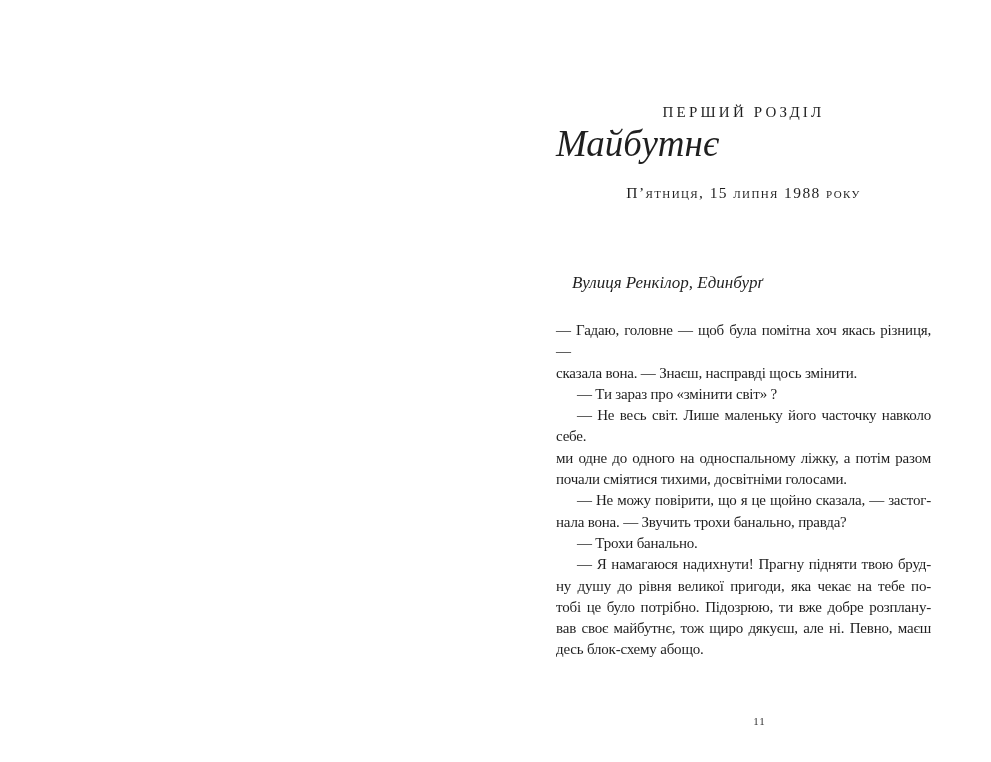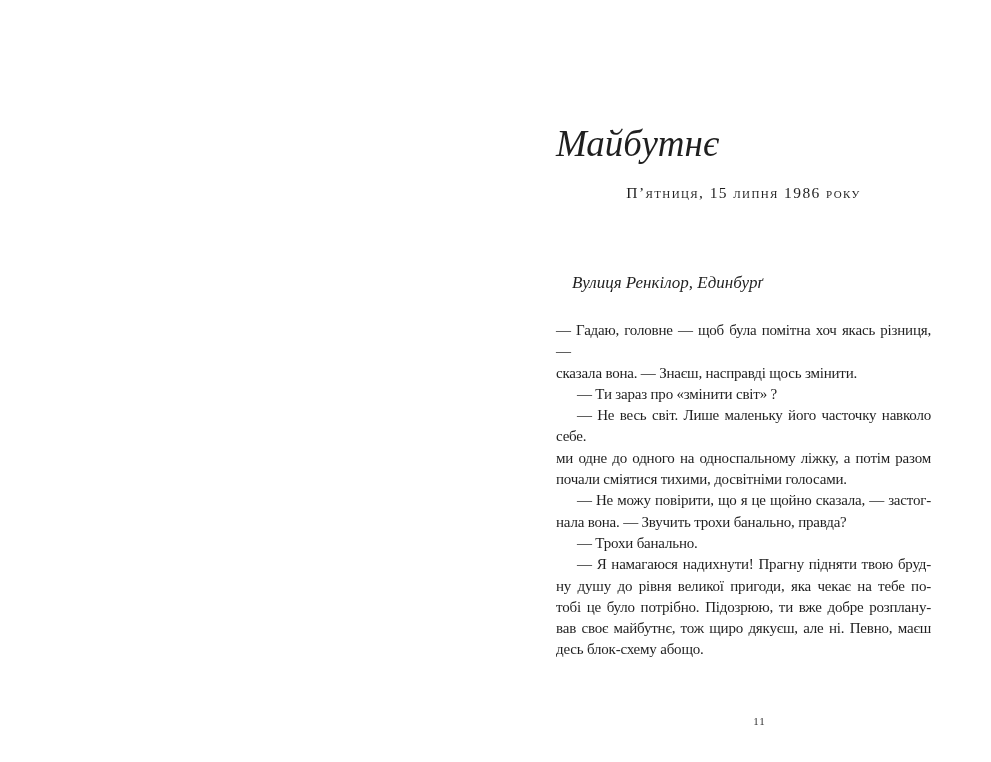"ПЕРШИЙ РОЗДІЛ" div.chapter-label { html: none -> <div>ПЕРШИЙ РОЗДІЛ</div> }
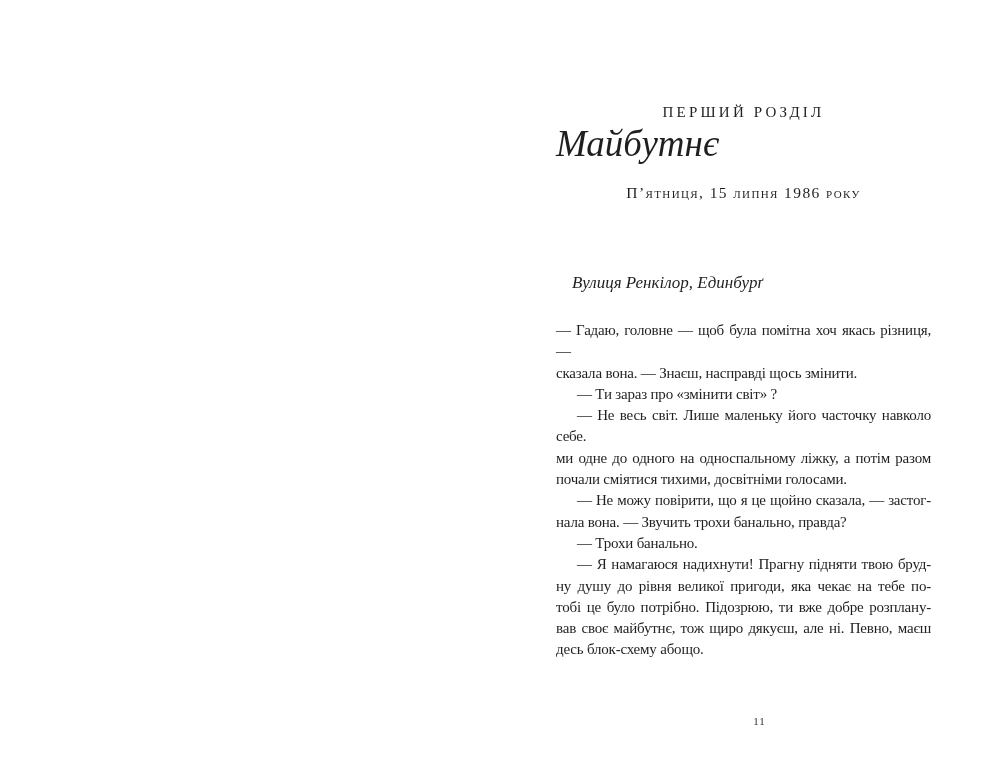"П’ятниця, 15 липня 1986 року" div.chapter-date { text: 1986 -> 1988 }
